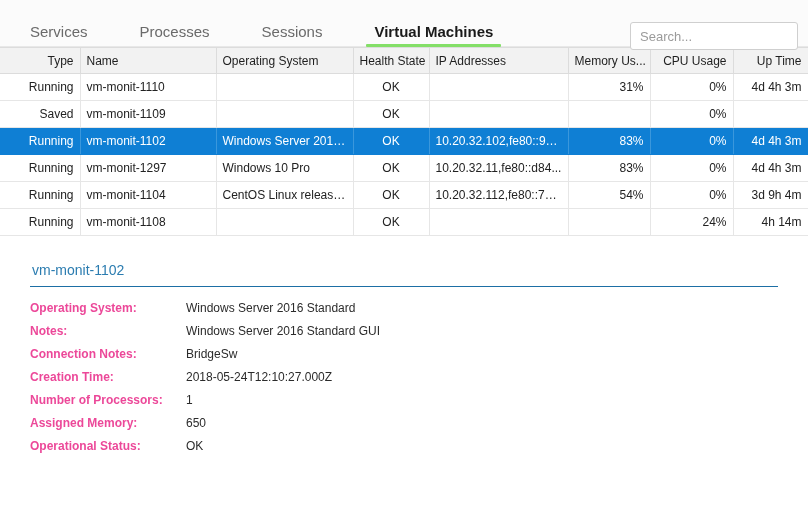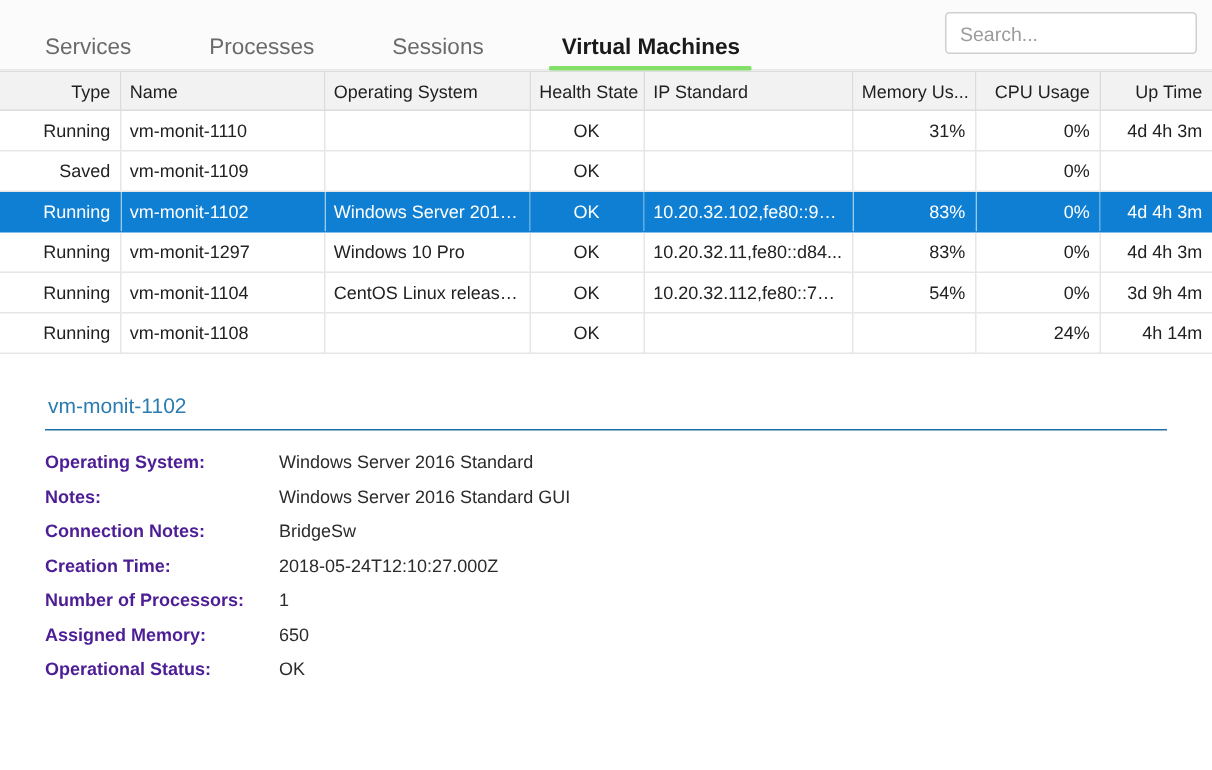"Search..." .searchwrap { top: 8px -> 22px }
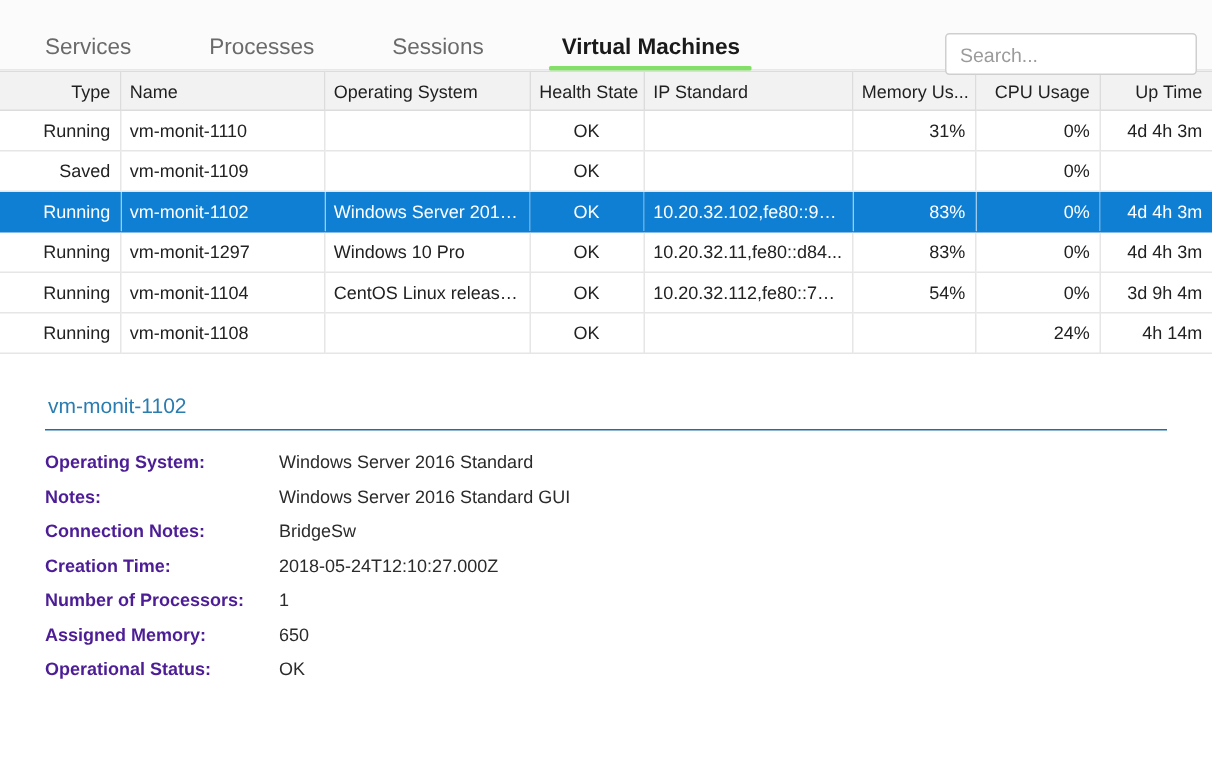"IP Standard" th { text: Standard -> Addresses }
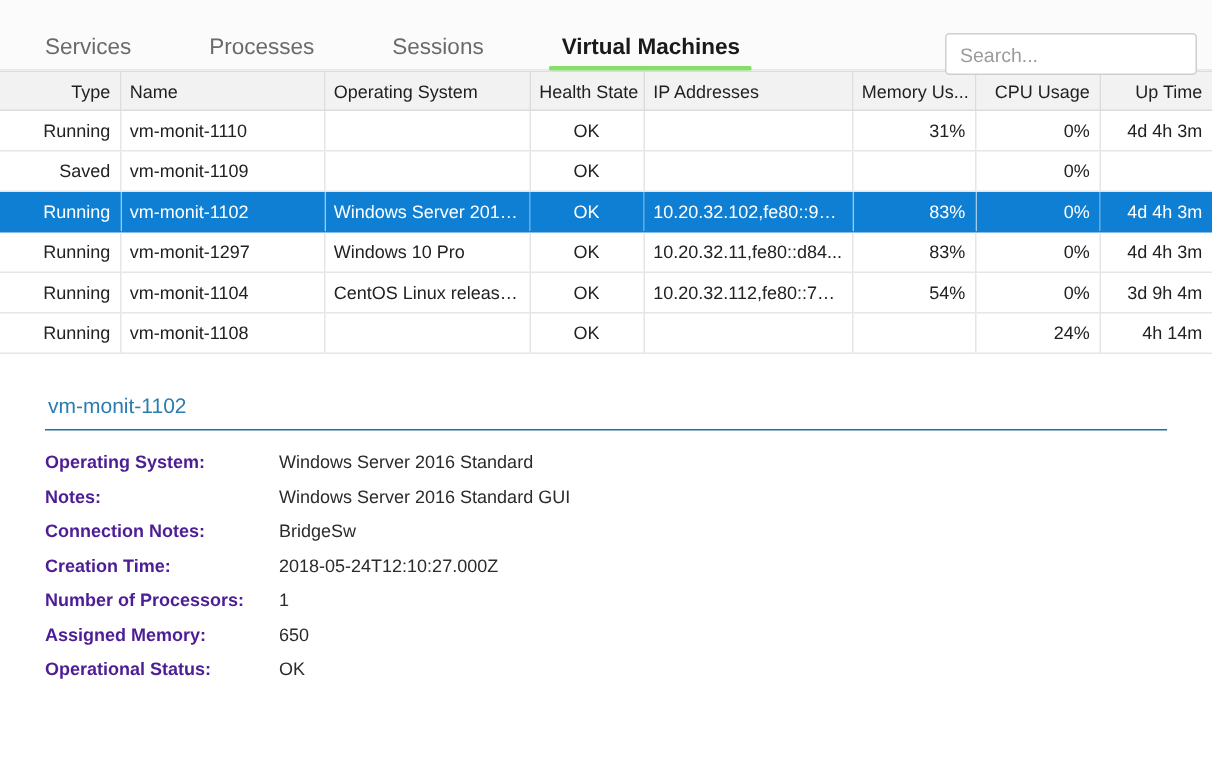"Operating System:" .detail-label { color: #4c1d95 -> #ec4899 }
